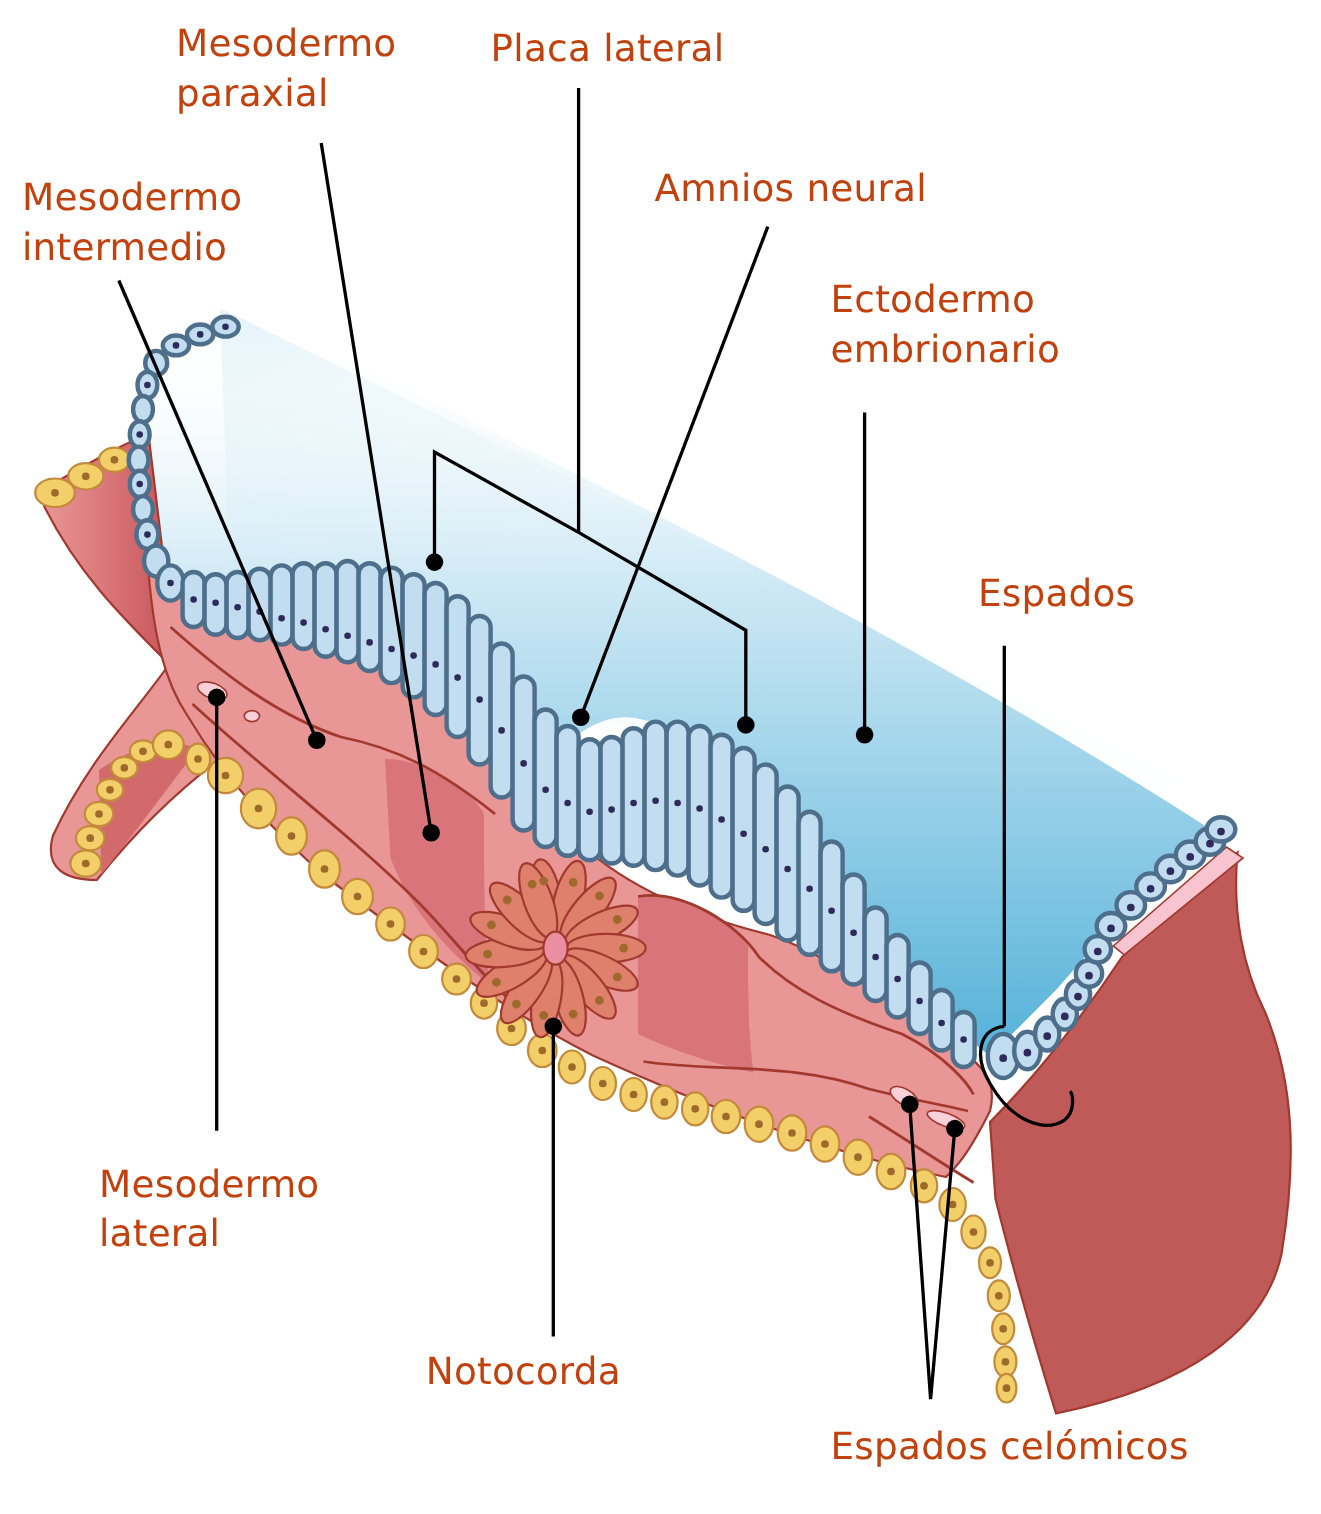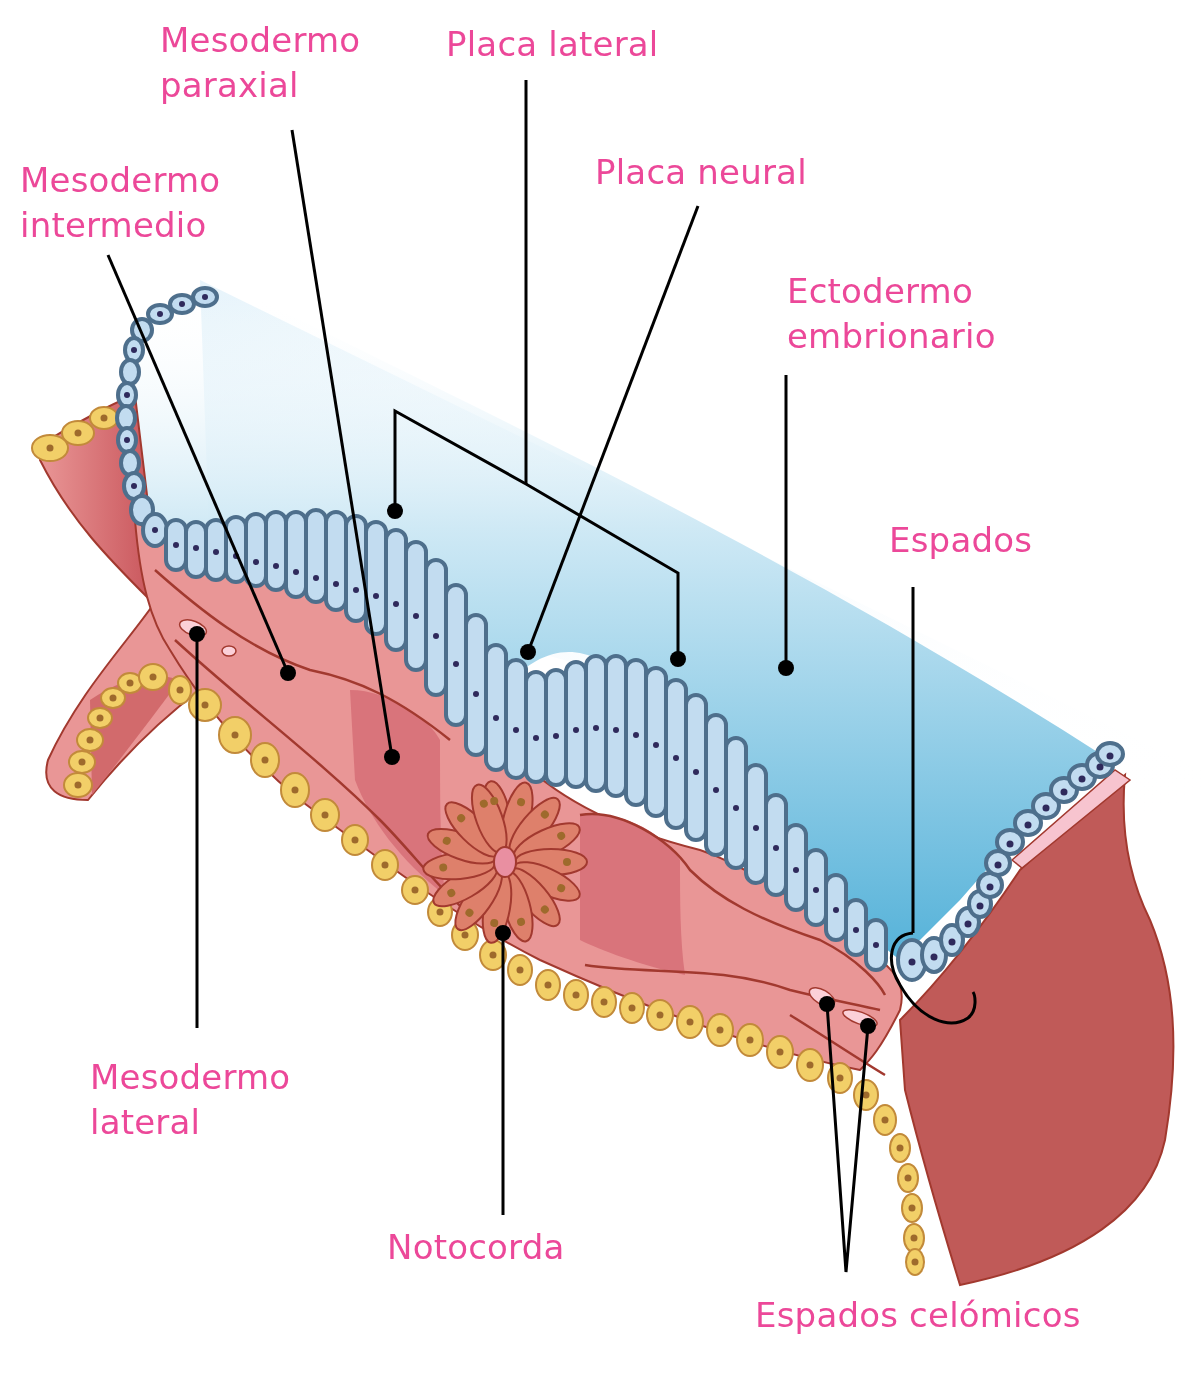"Mesodermo" .label { color: #ec4899 -> #c2410c }
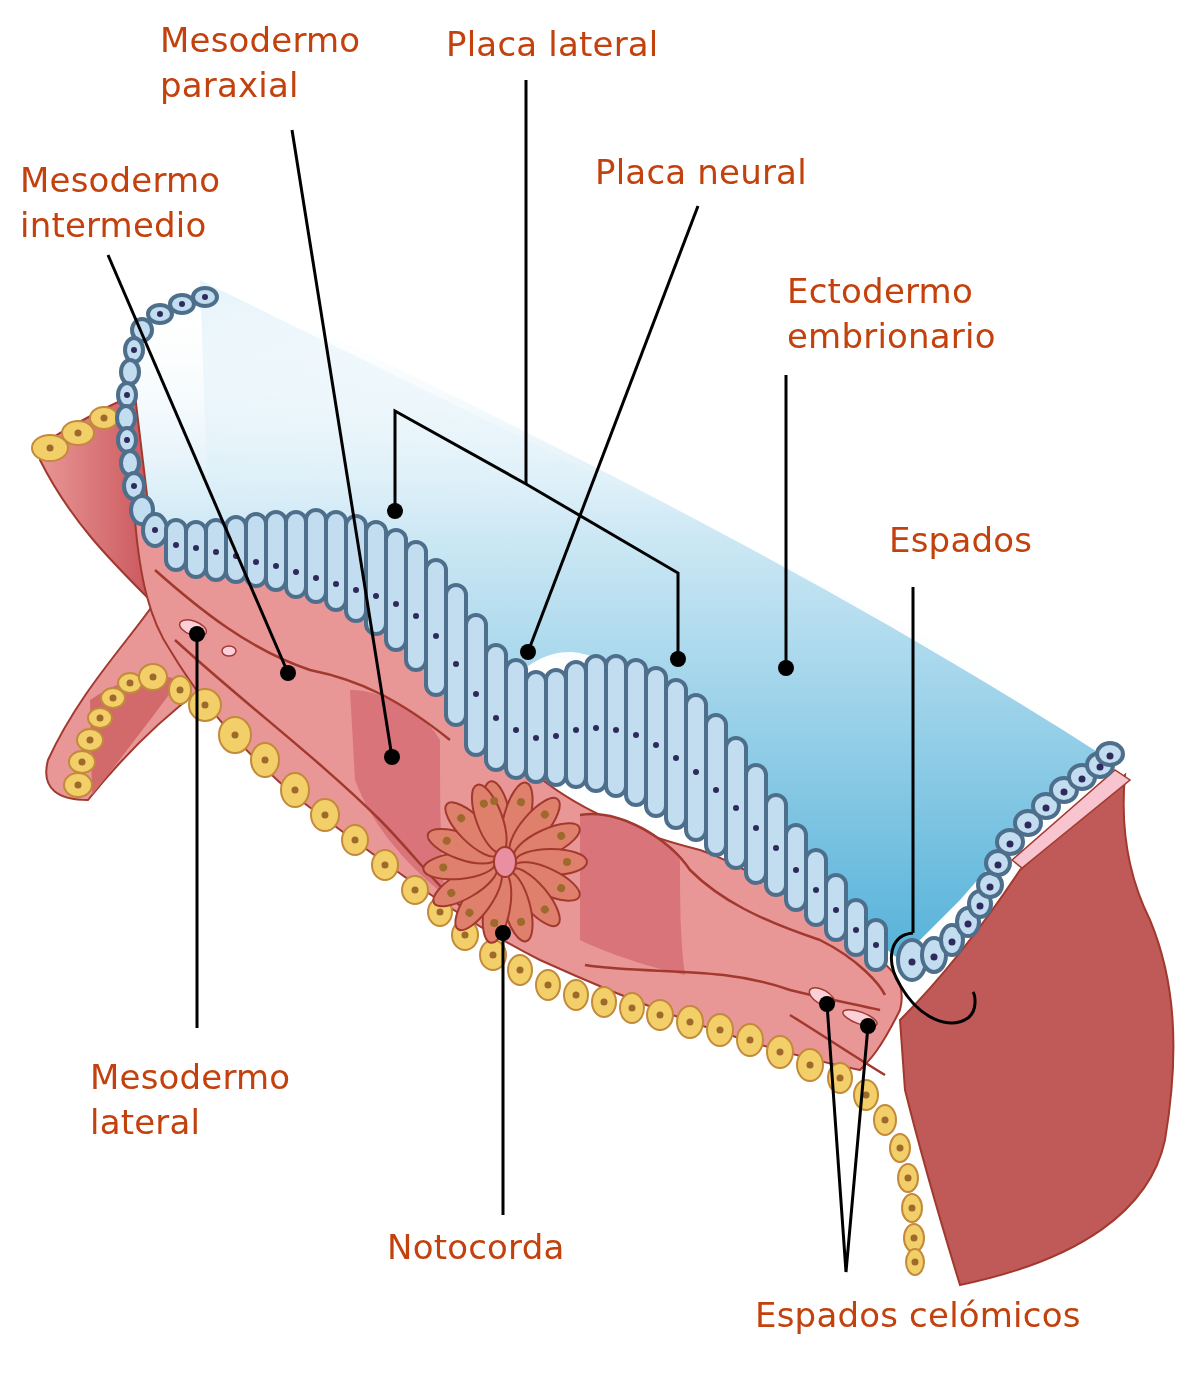"Placa neural" div.label { text: Placa -> Amnios }
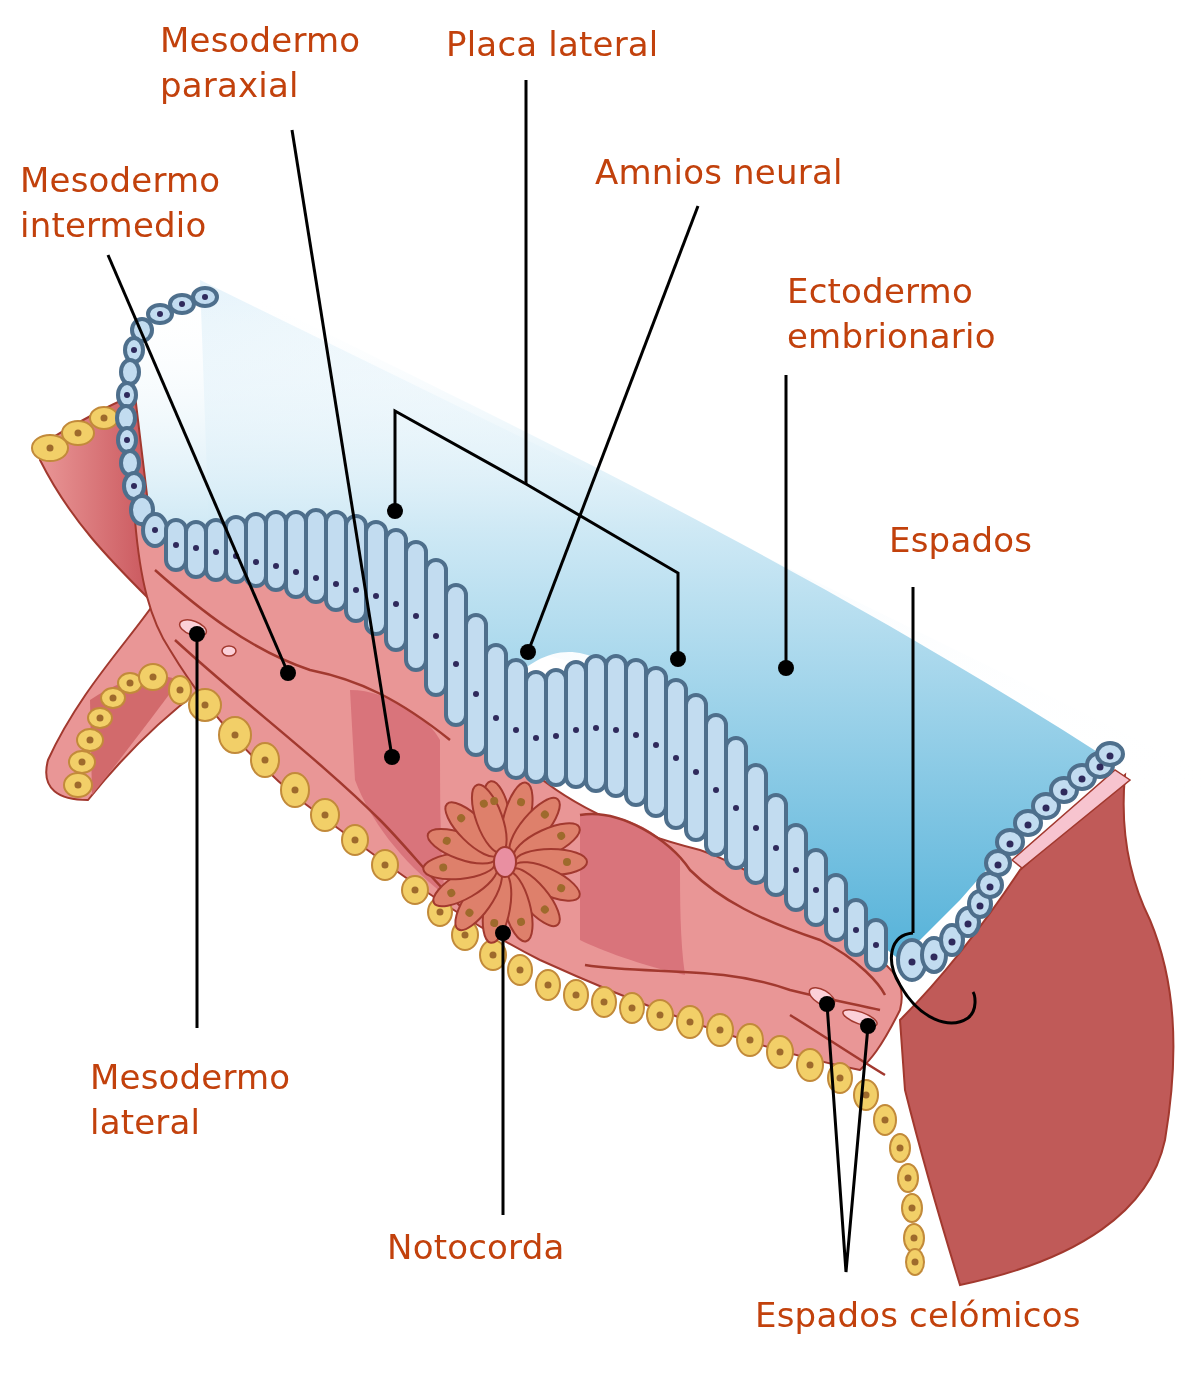"Ectodermo" div.label { margin-left: 32px -> none; top: 269px -> 251px }
